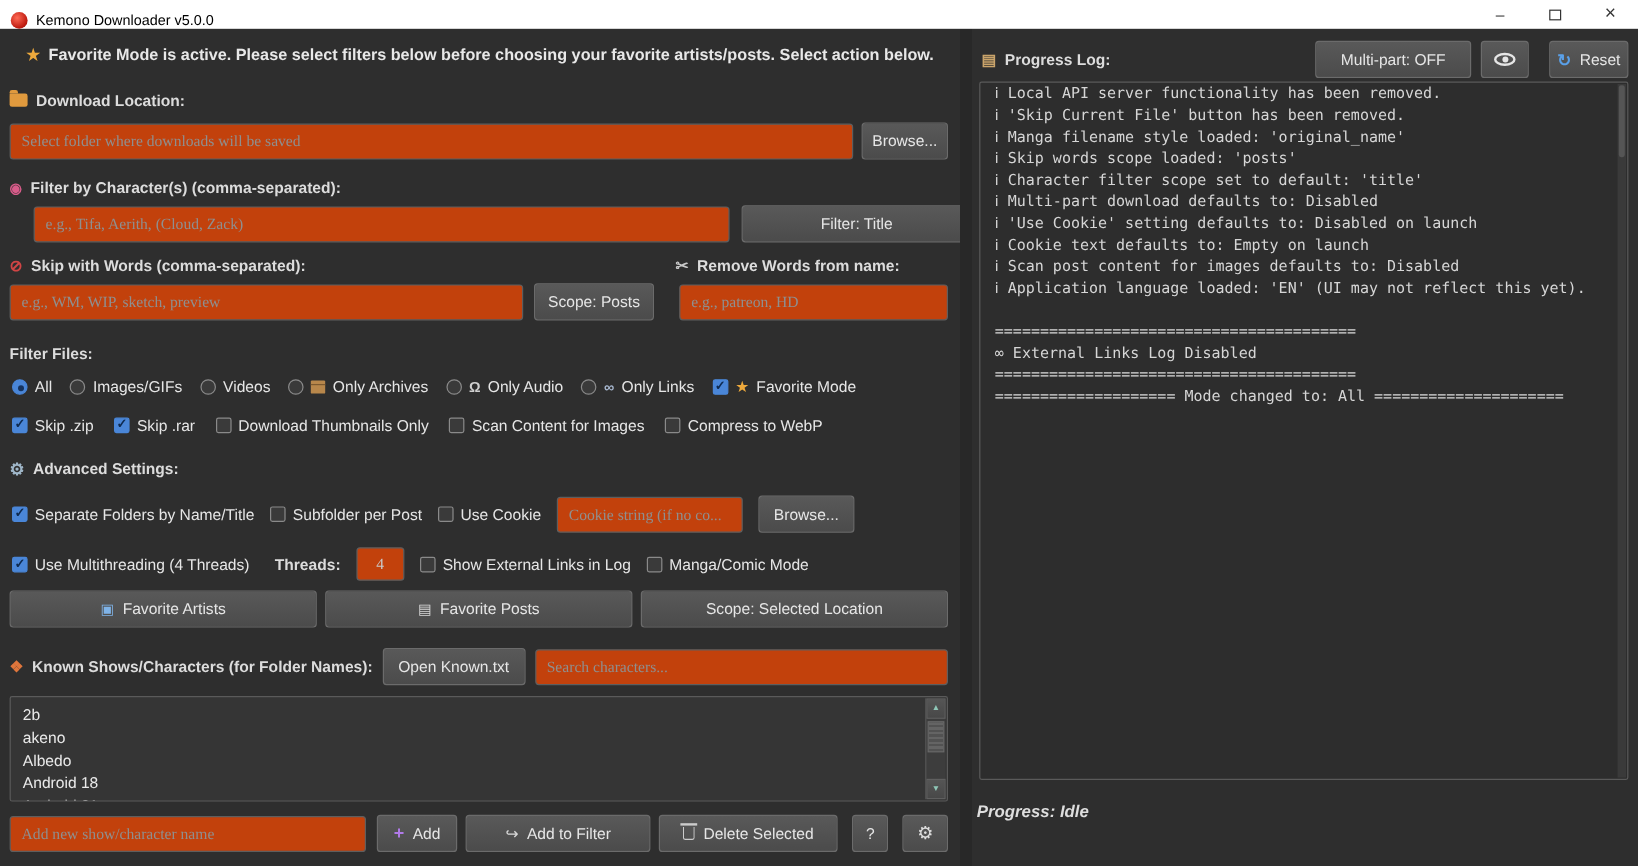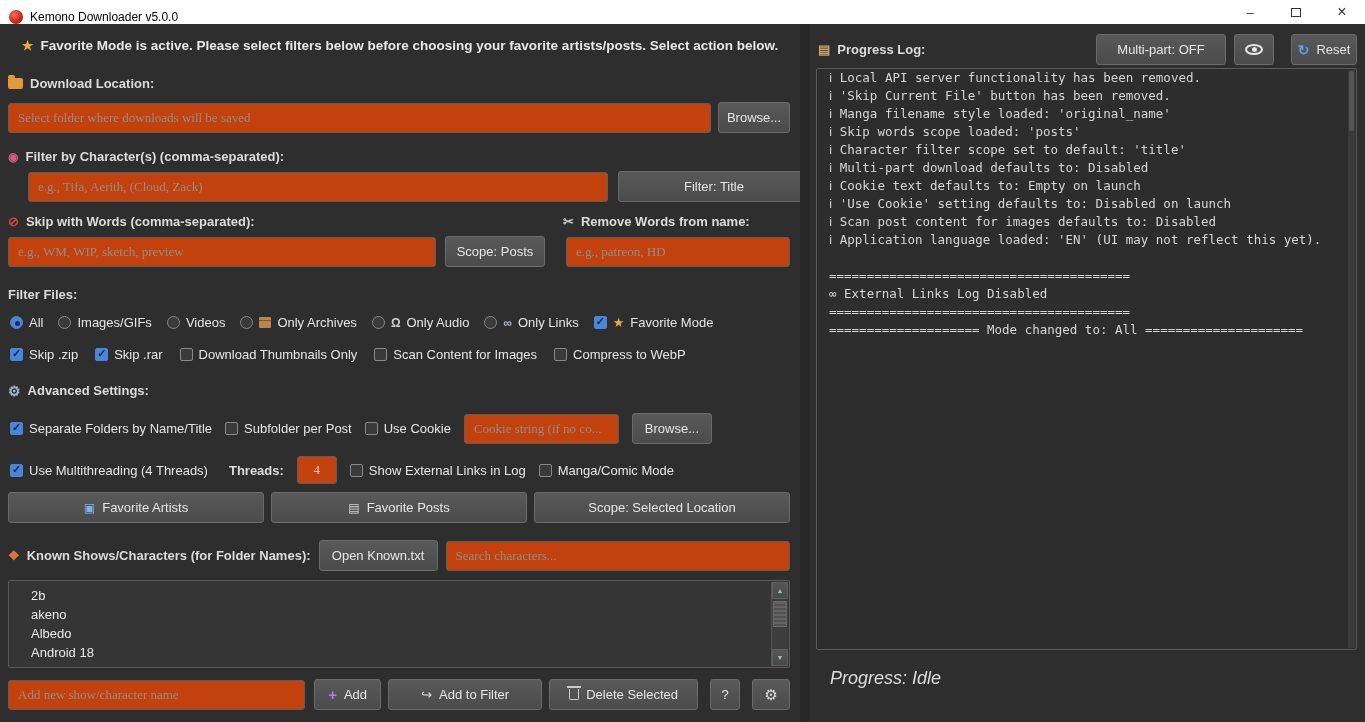"ℹ Cookie text defaults to:" div.log-line { order: before "ℹ 'Use Cookie' setting defaults" -> after "ℹ 'Use Cookie' setting defaults" }
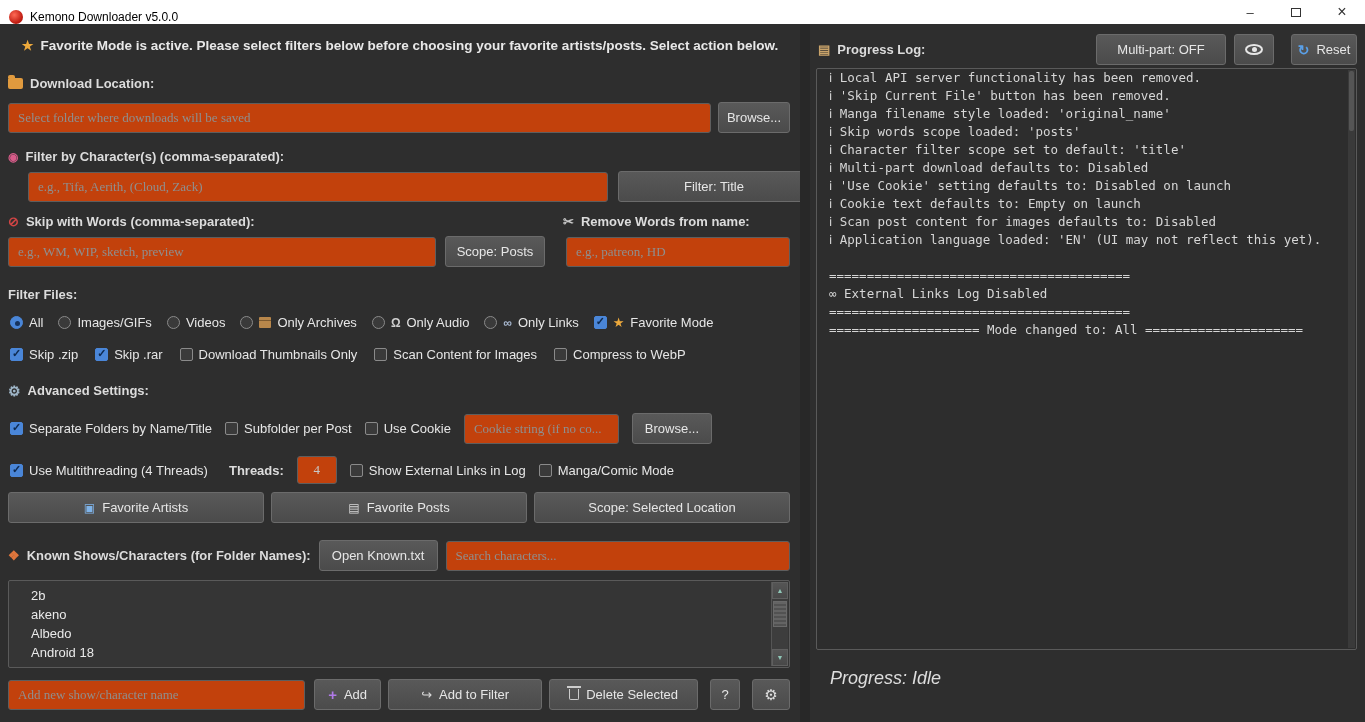"2b" .known-list { padding: 7px 0 0 22px -> 7px 0 0 10px }
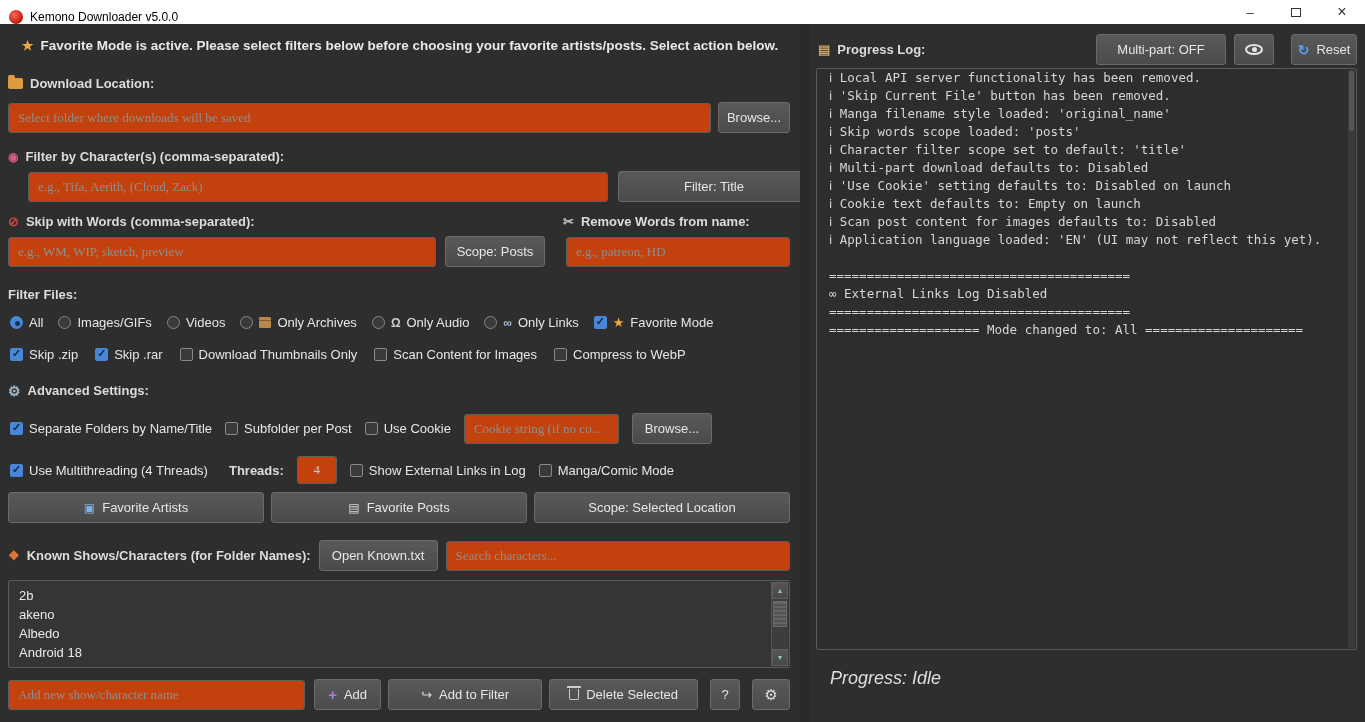"Progress: Idle" .progress-status { font-size: 18px -> 14px; font-weight: normal -> bold; left: 20px -> 4px }
